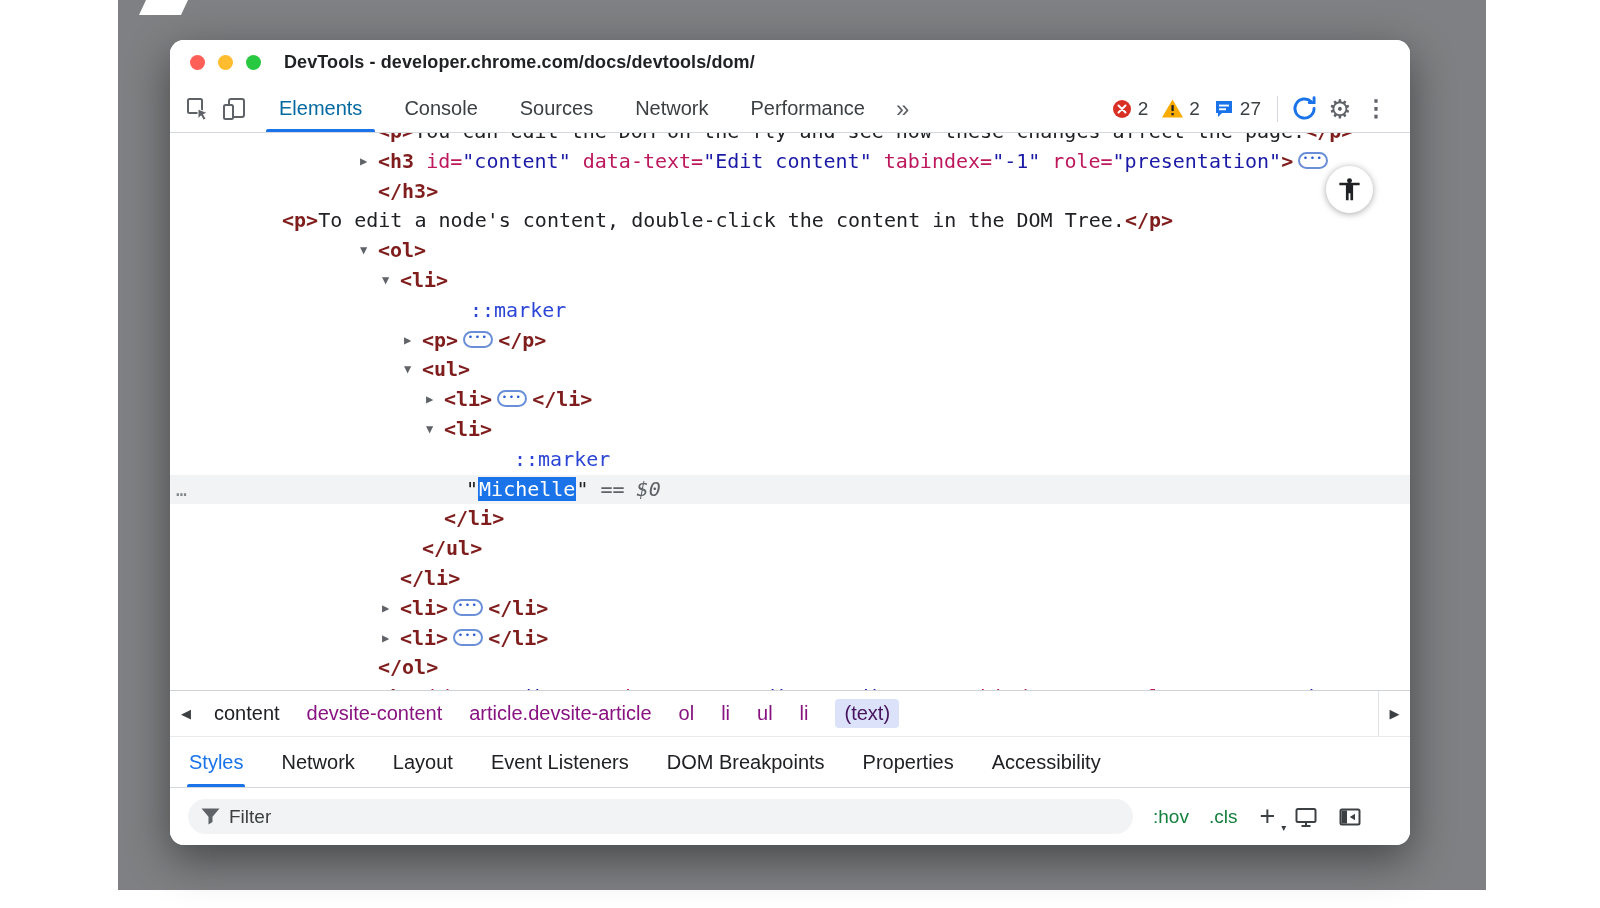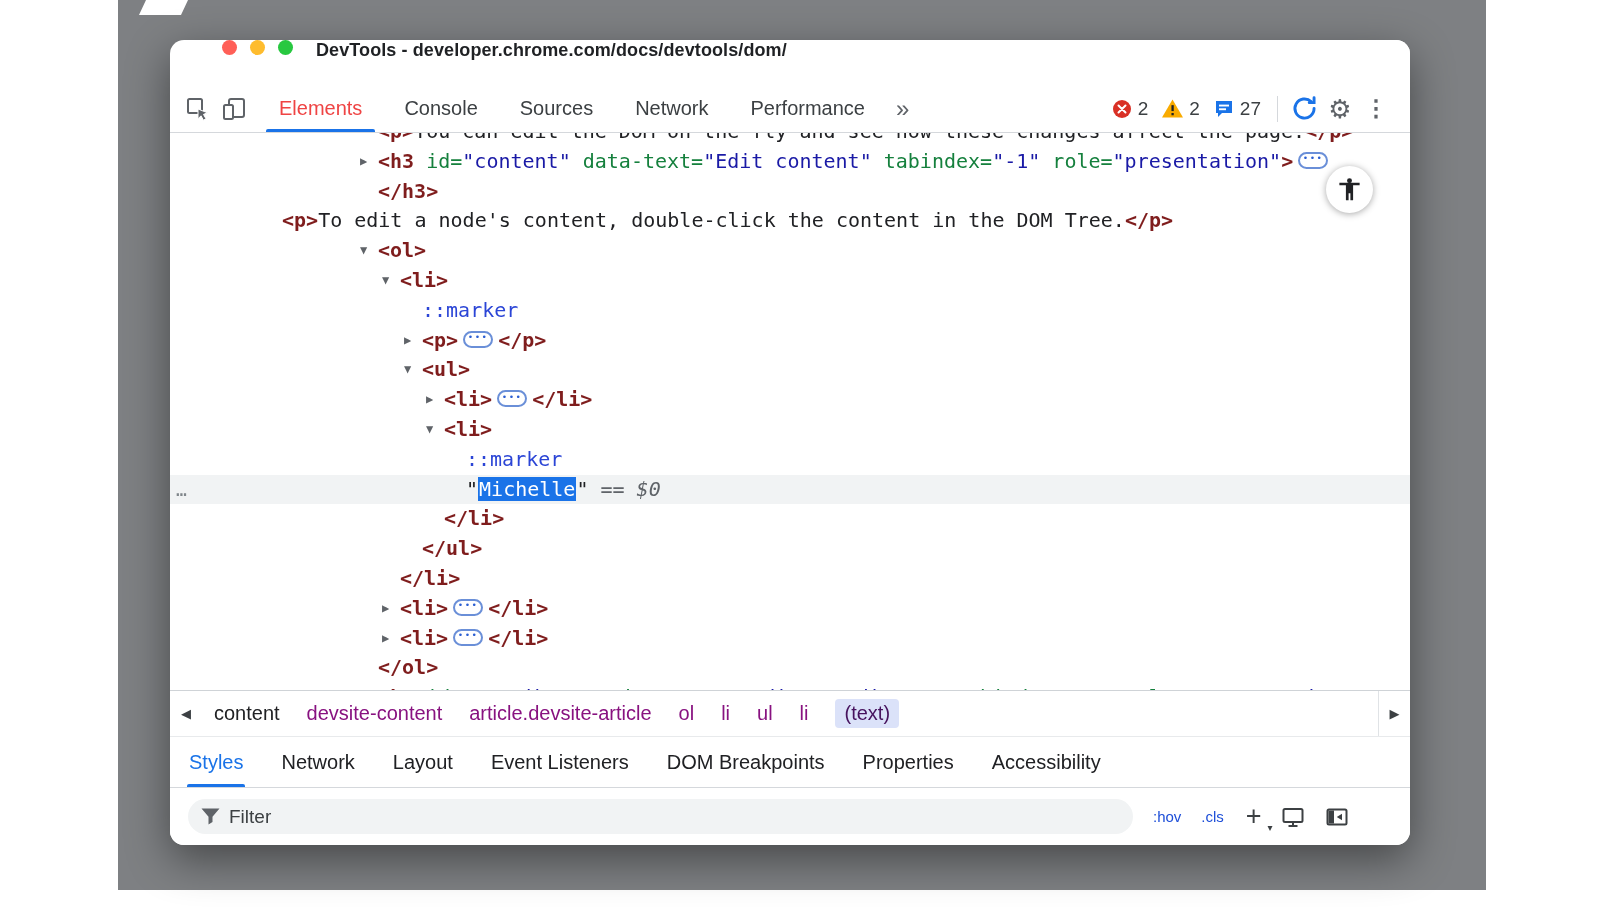"DevTools -" .titlebar { align-items: flex-start -> center; margin-left: 32px -> none }
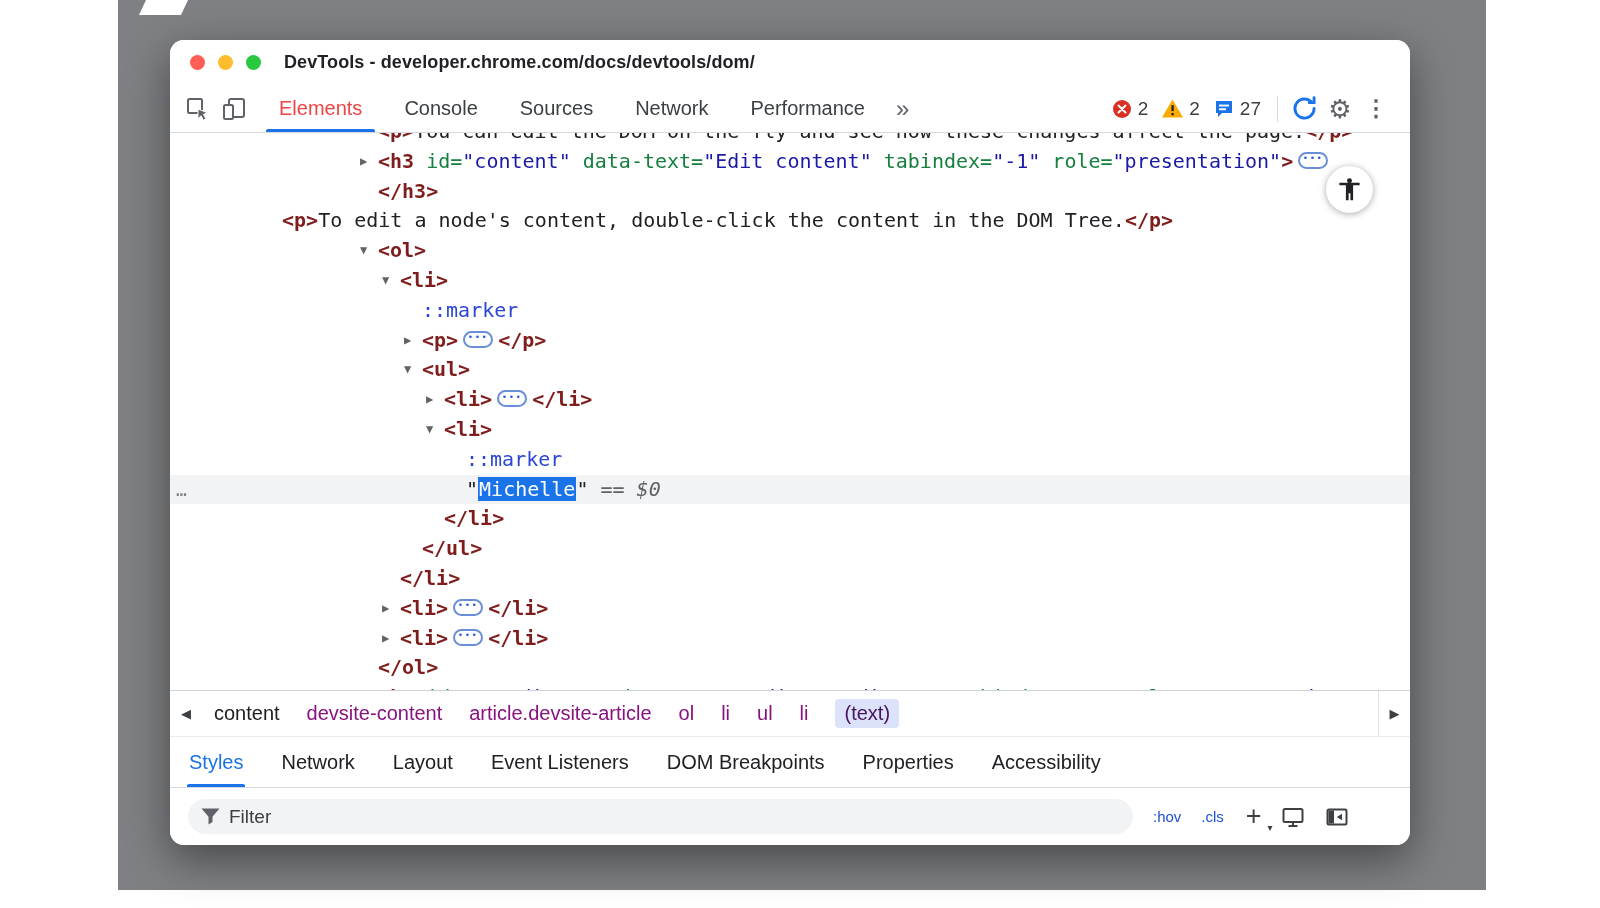"Elements" .tab.active { color: #ef4444 -> #0369a1 }
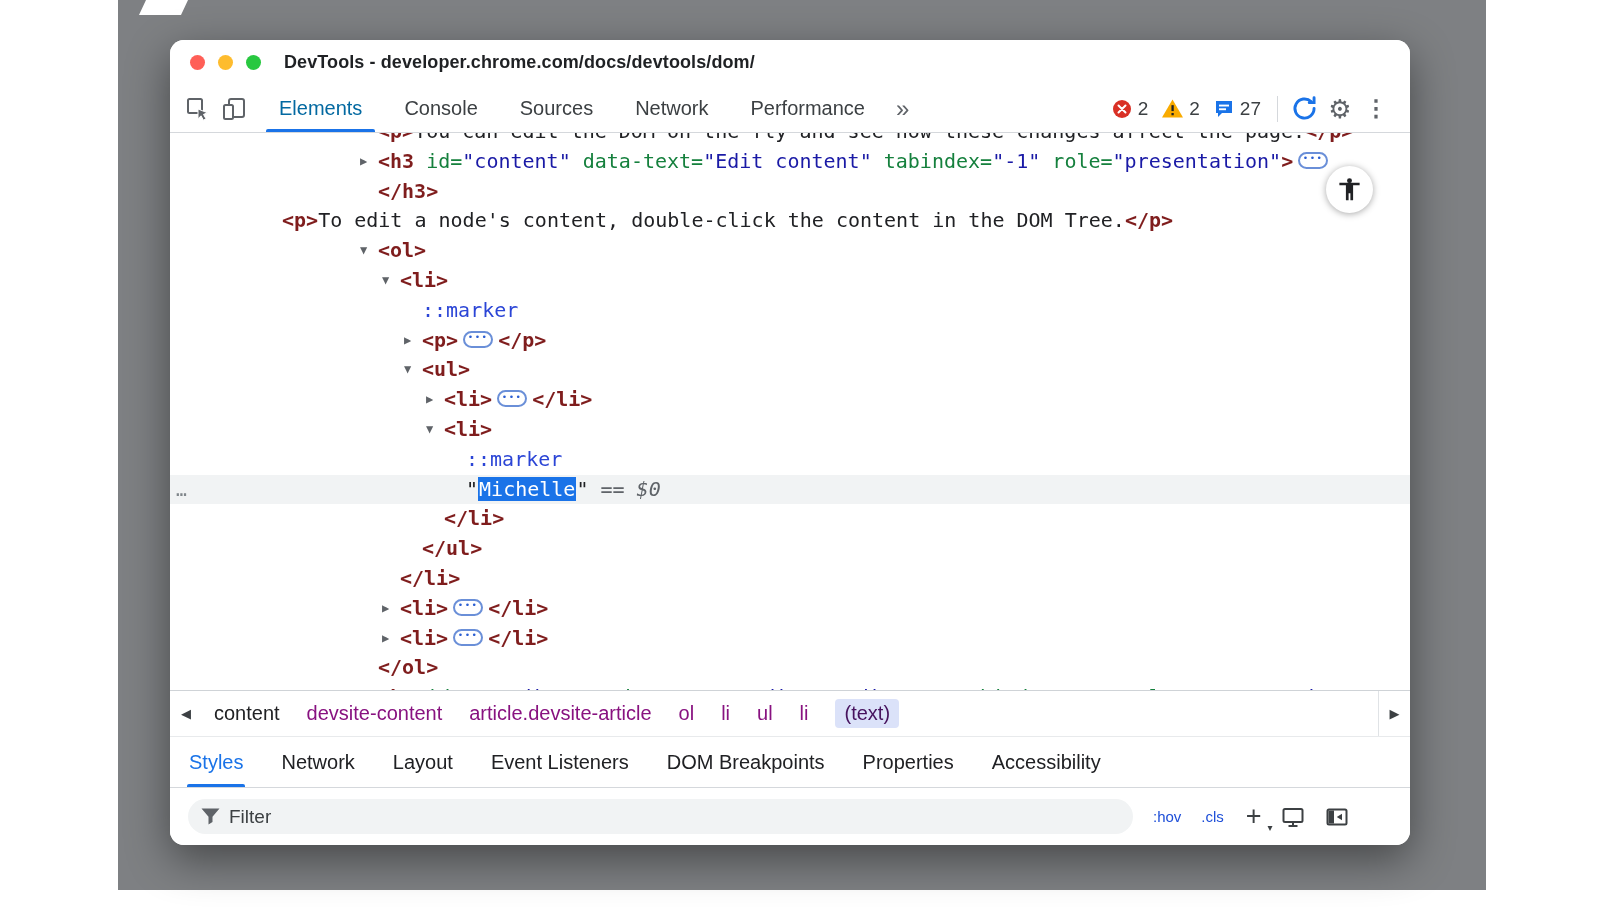"id=" .tk-attr { color: #15803d -> #be185d }
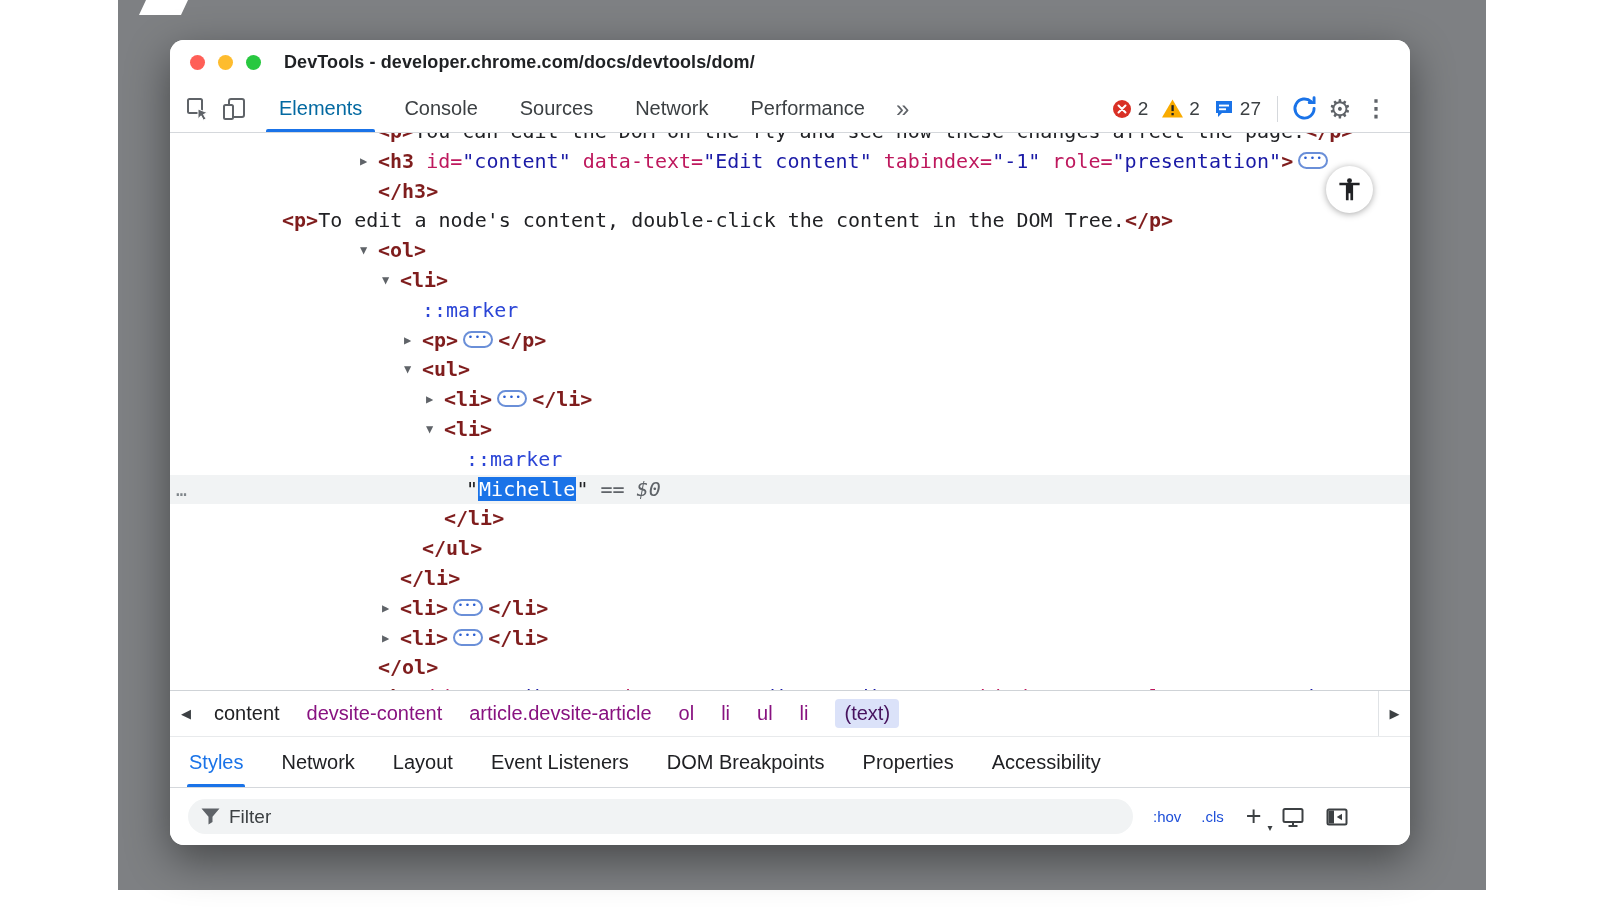"::marker" .tk-pseudo { margin-left: none -> 48px }
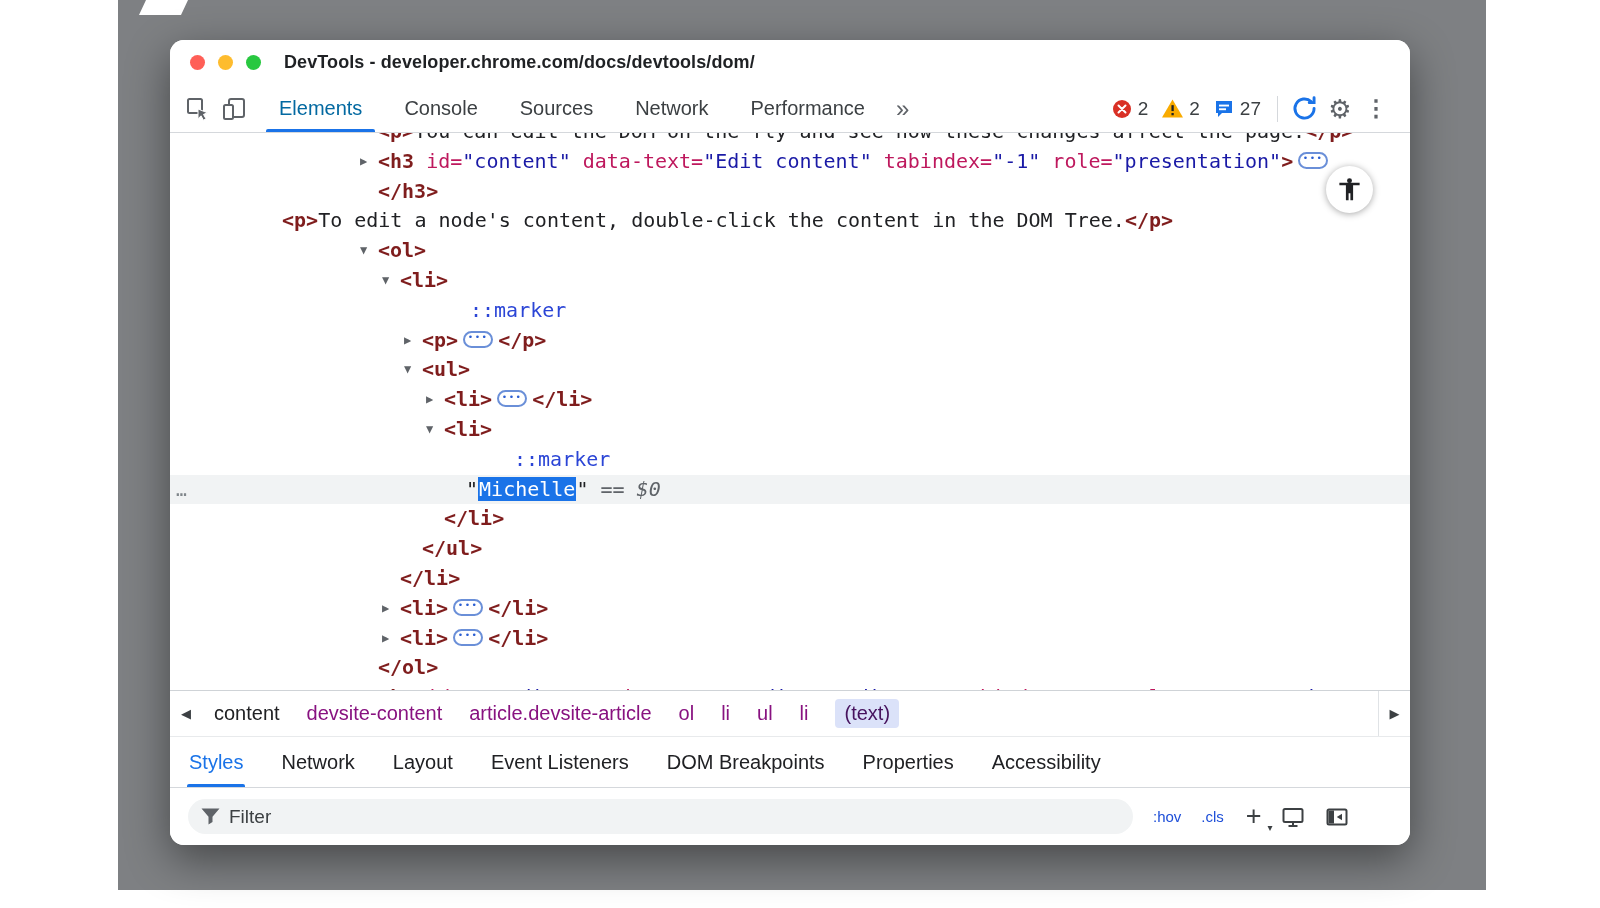":hov" .tool-label { color: #1d4ed8 -> #15803d; font-size: 15px -> 19px }
